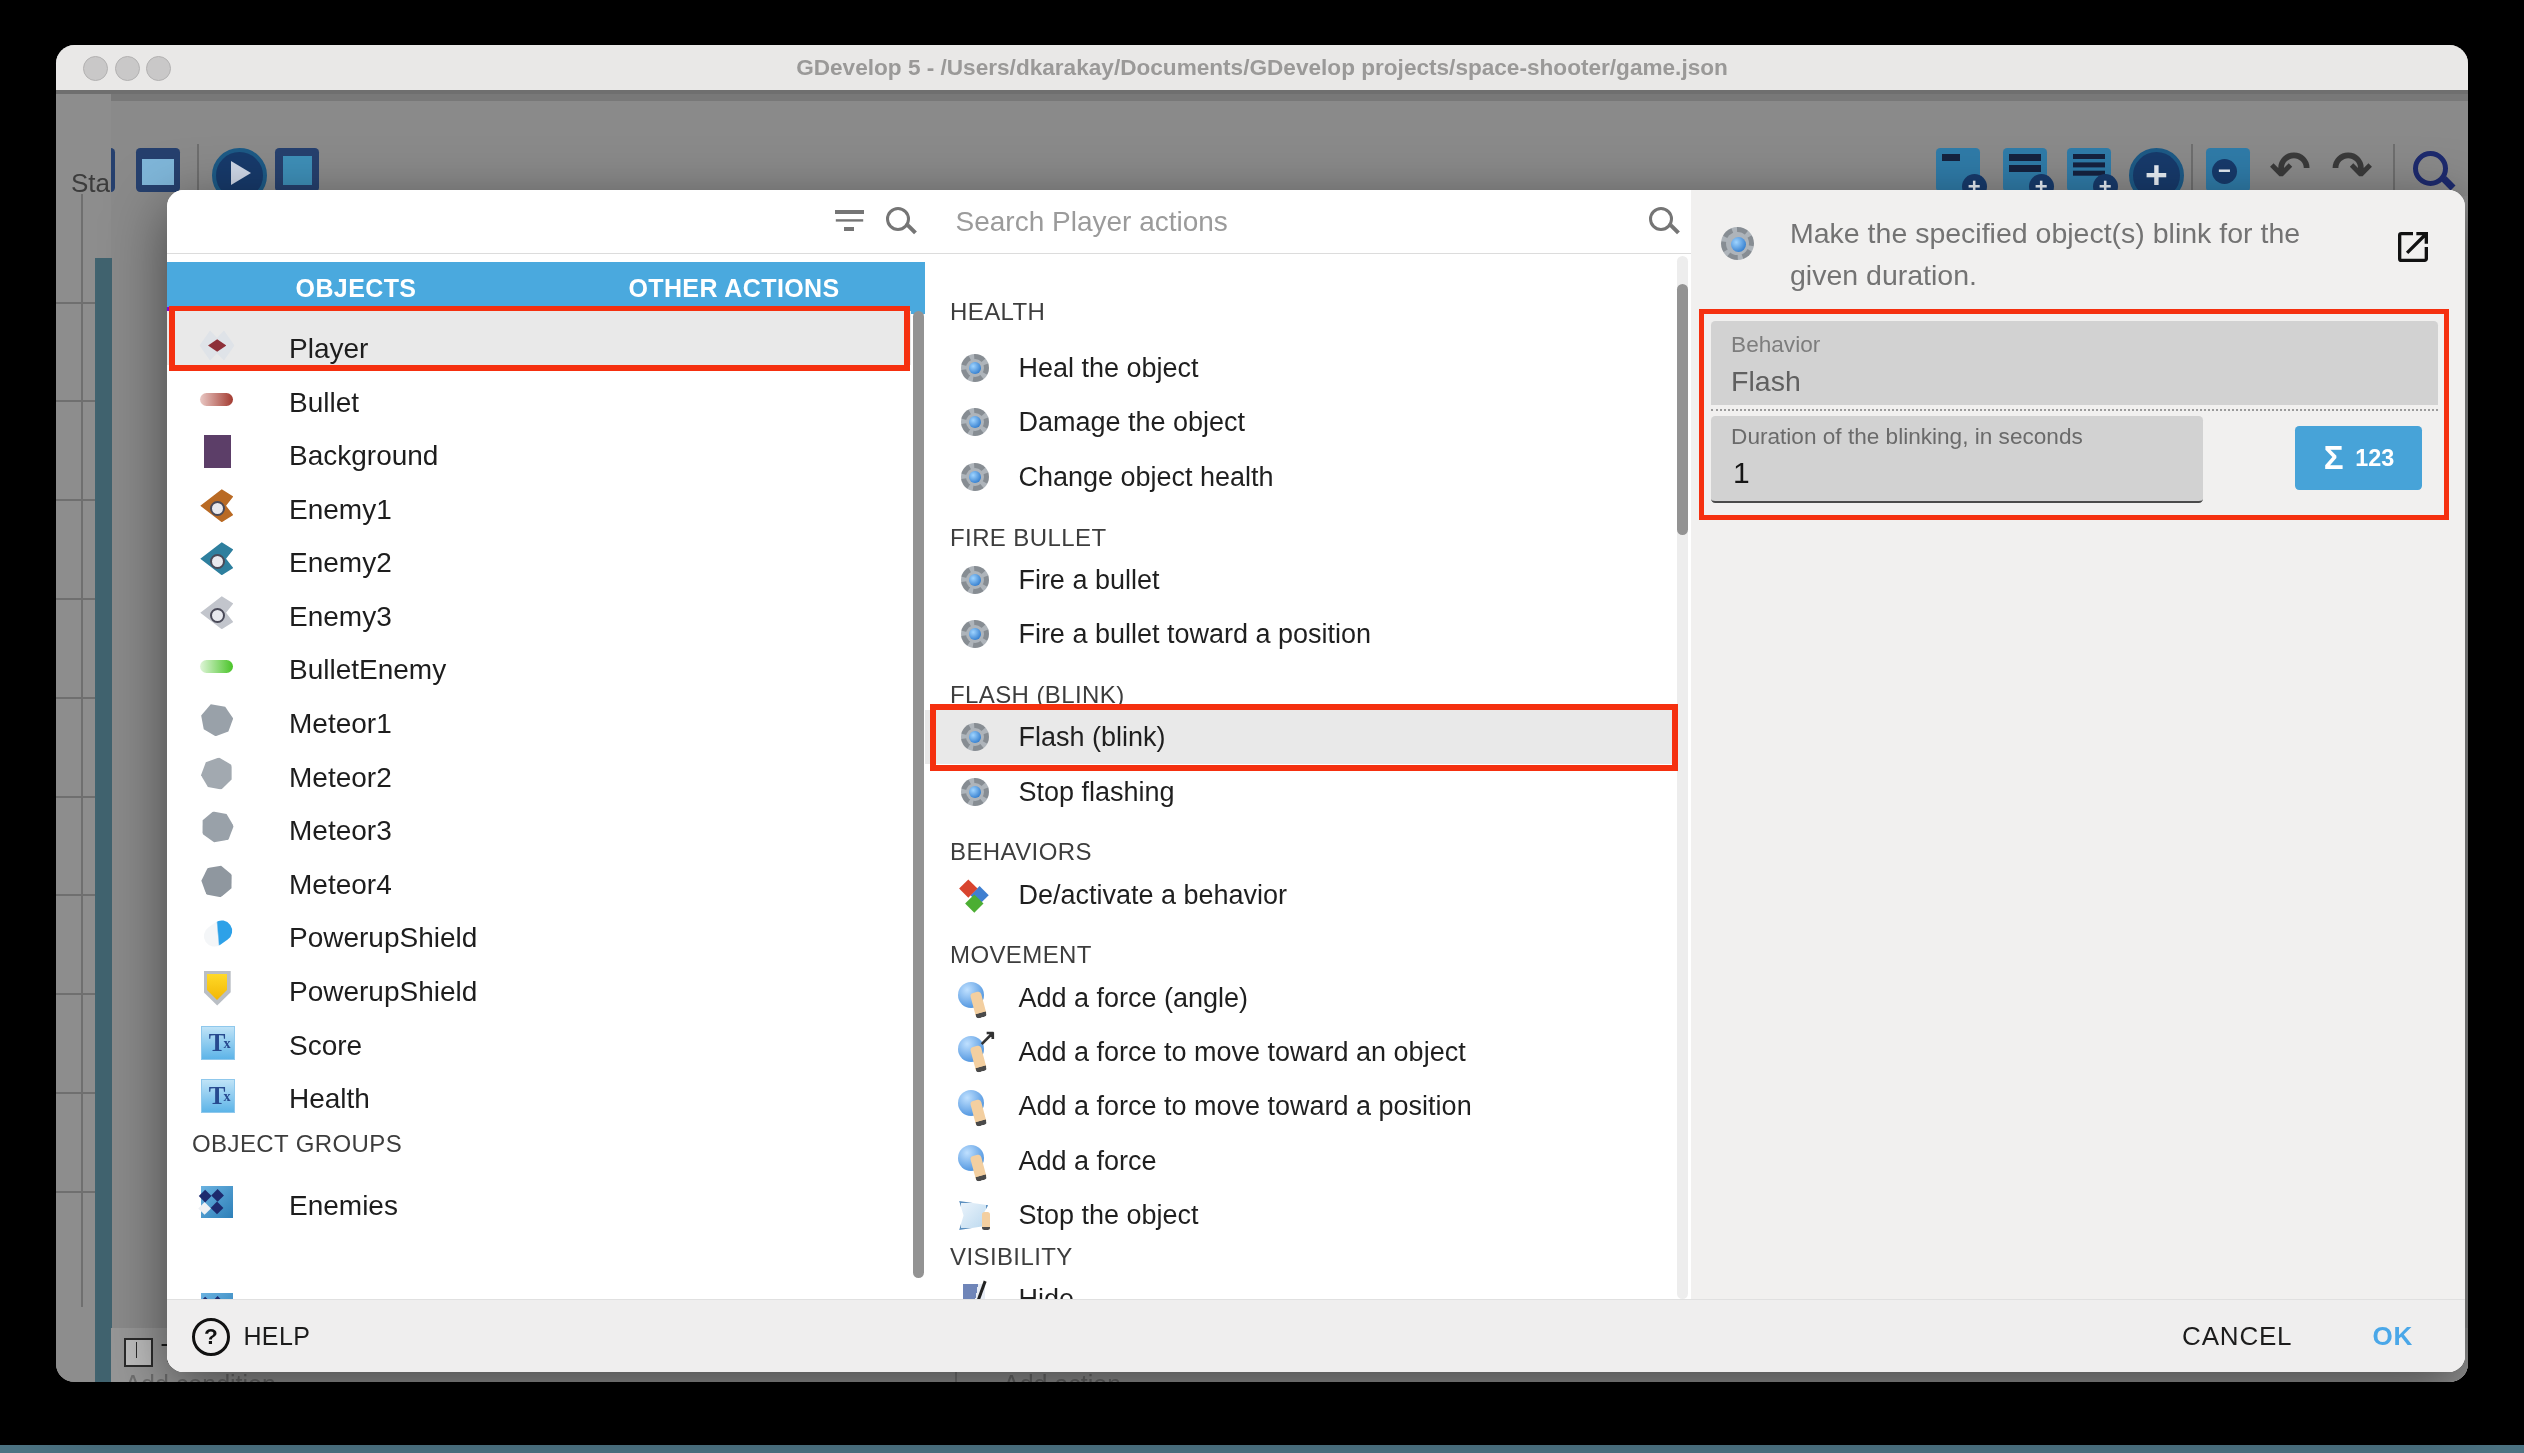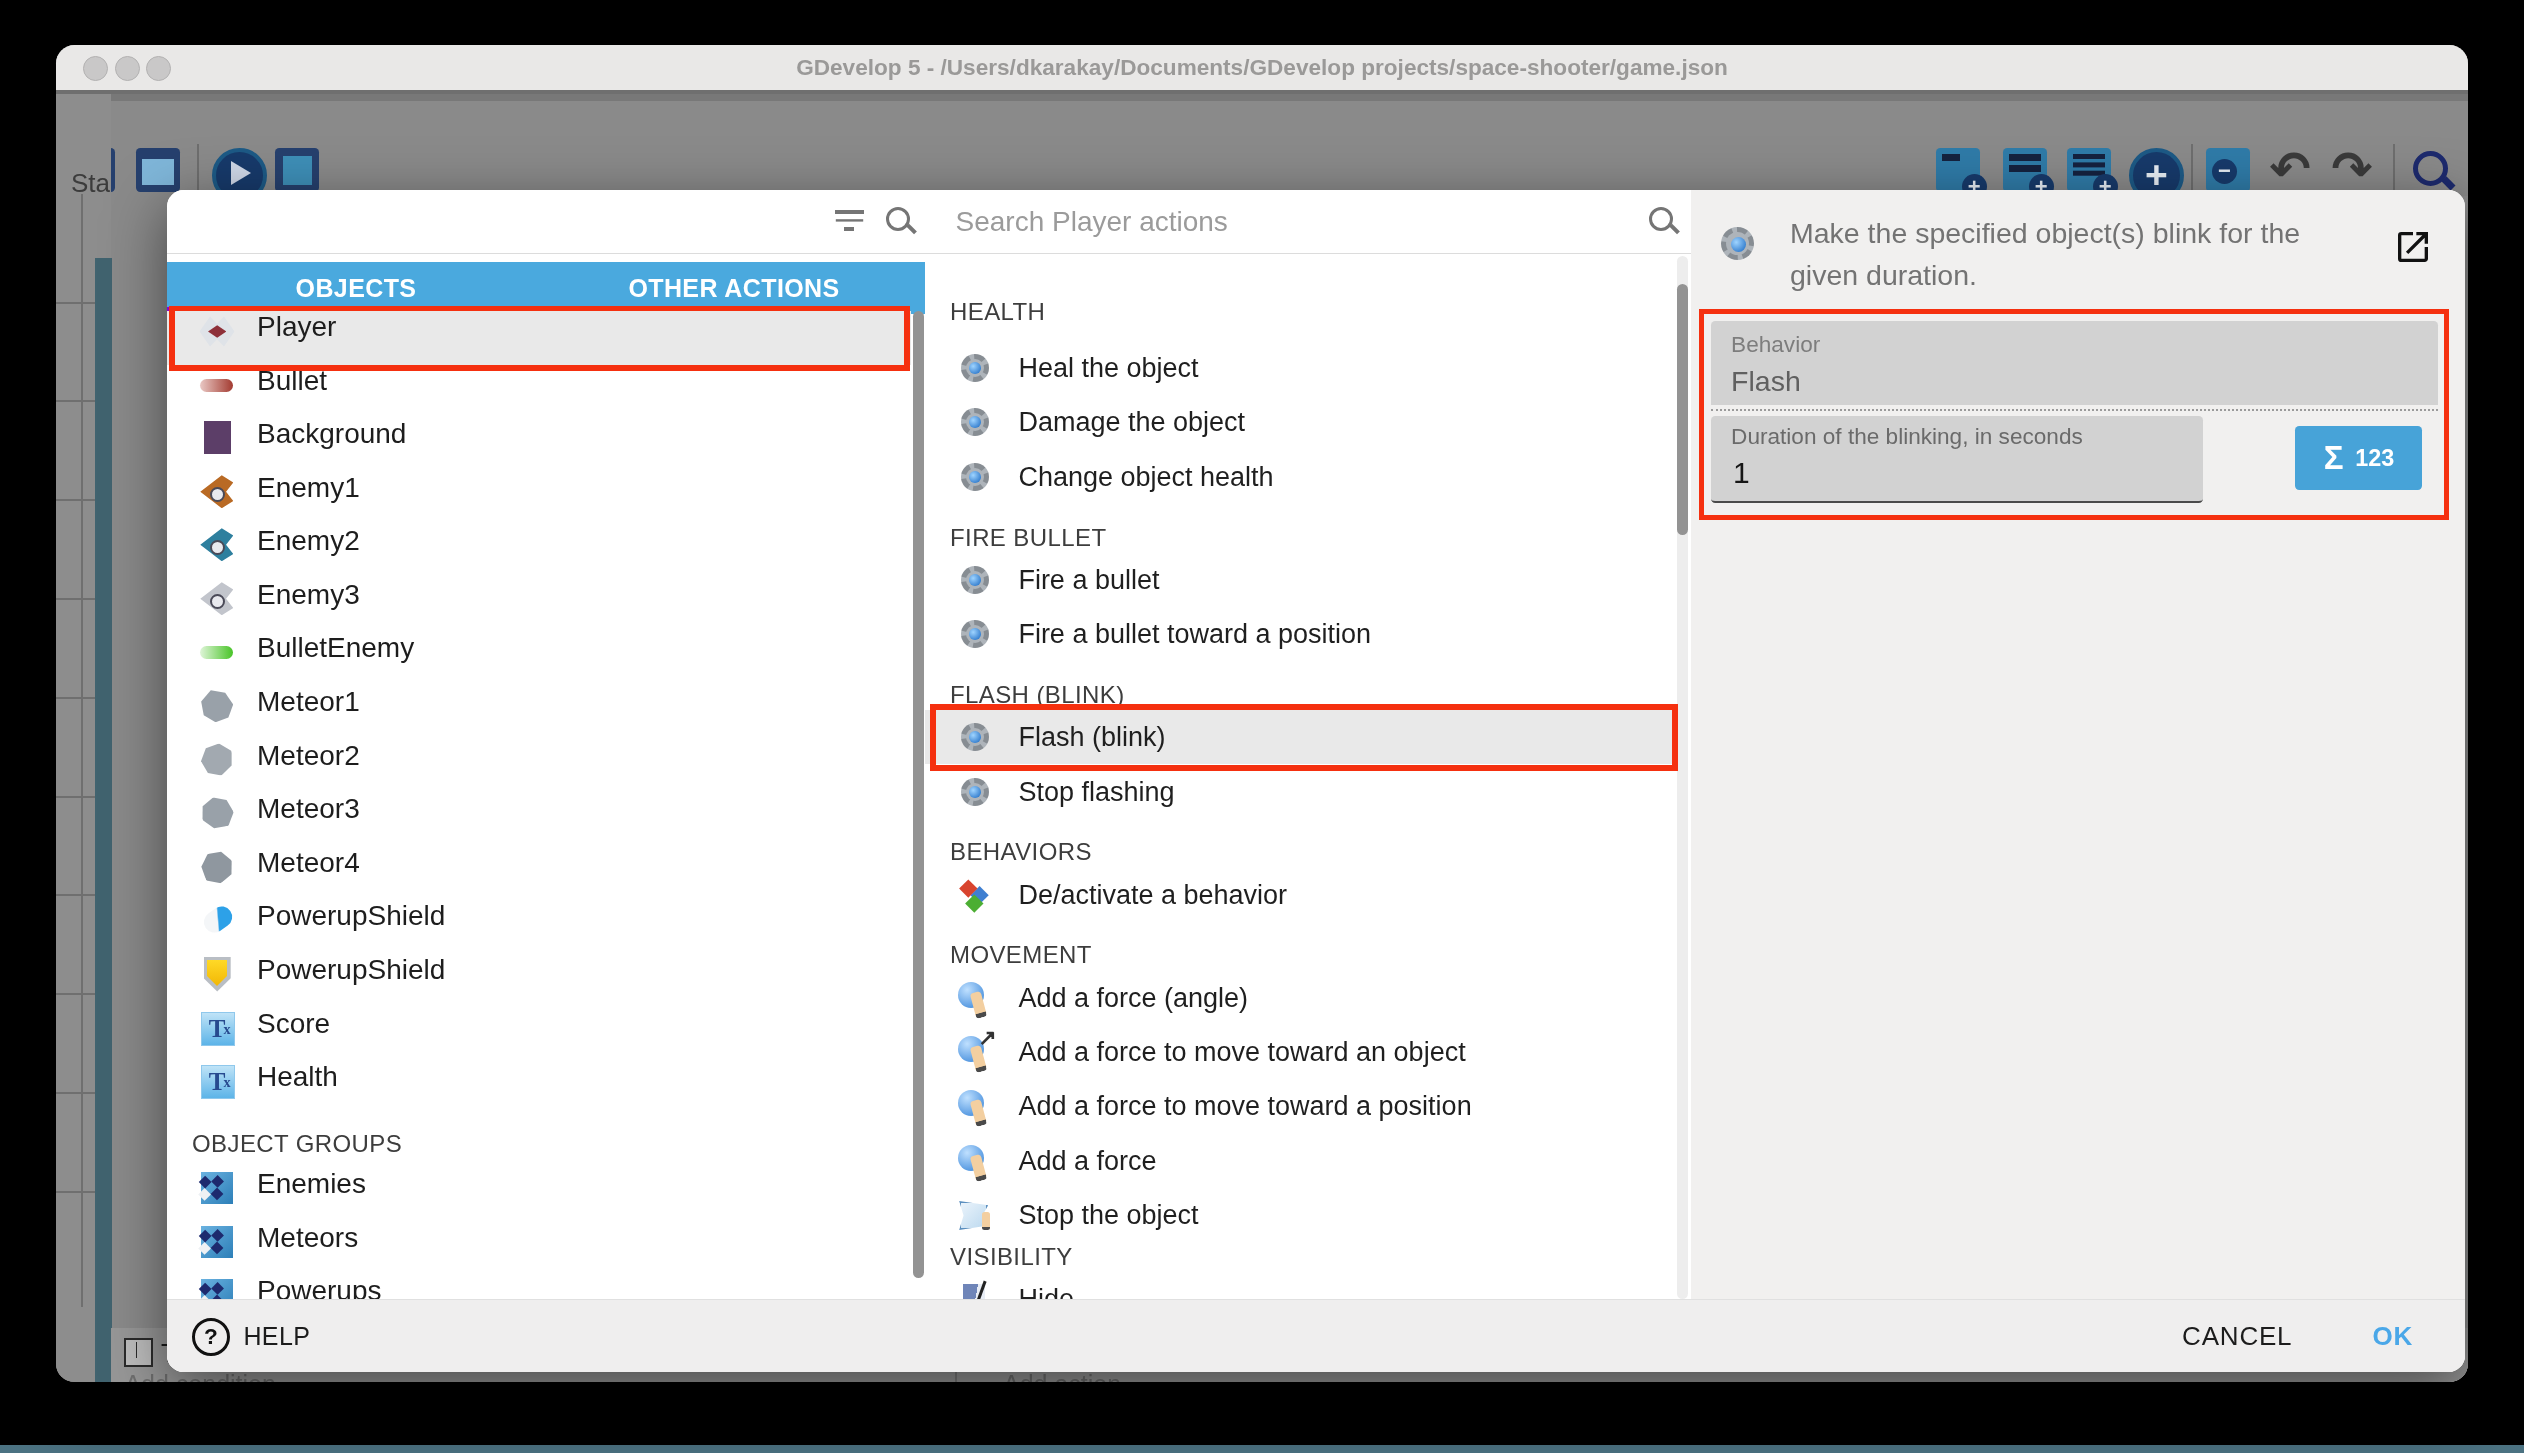"Player" .obj-row { align-items: flex-start -> flex-end; gap: none -> 32px }
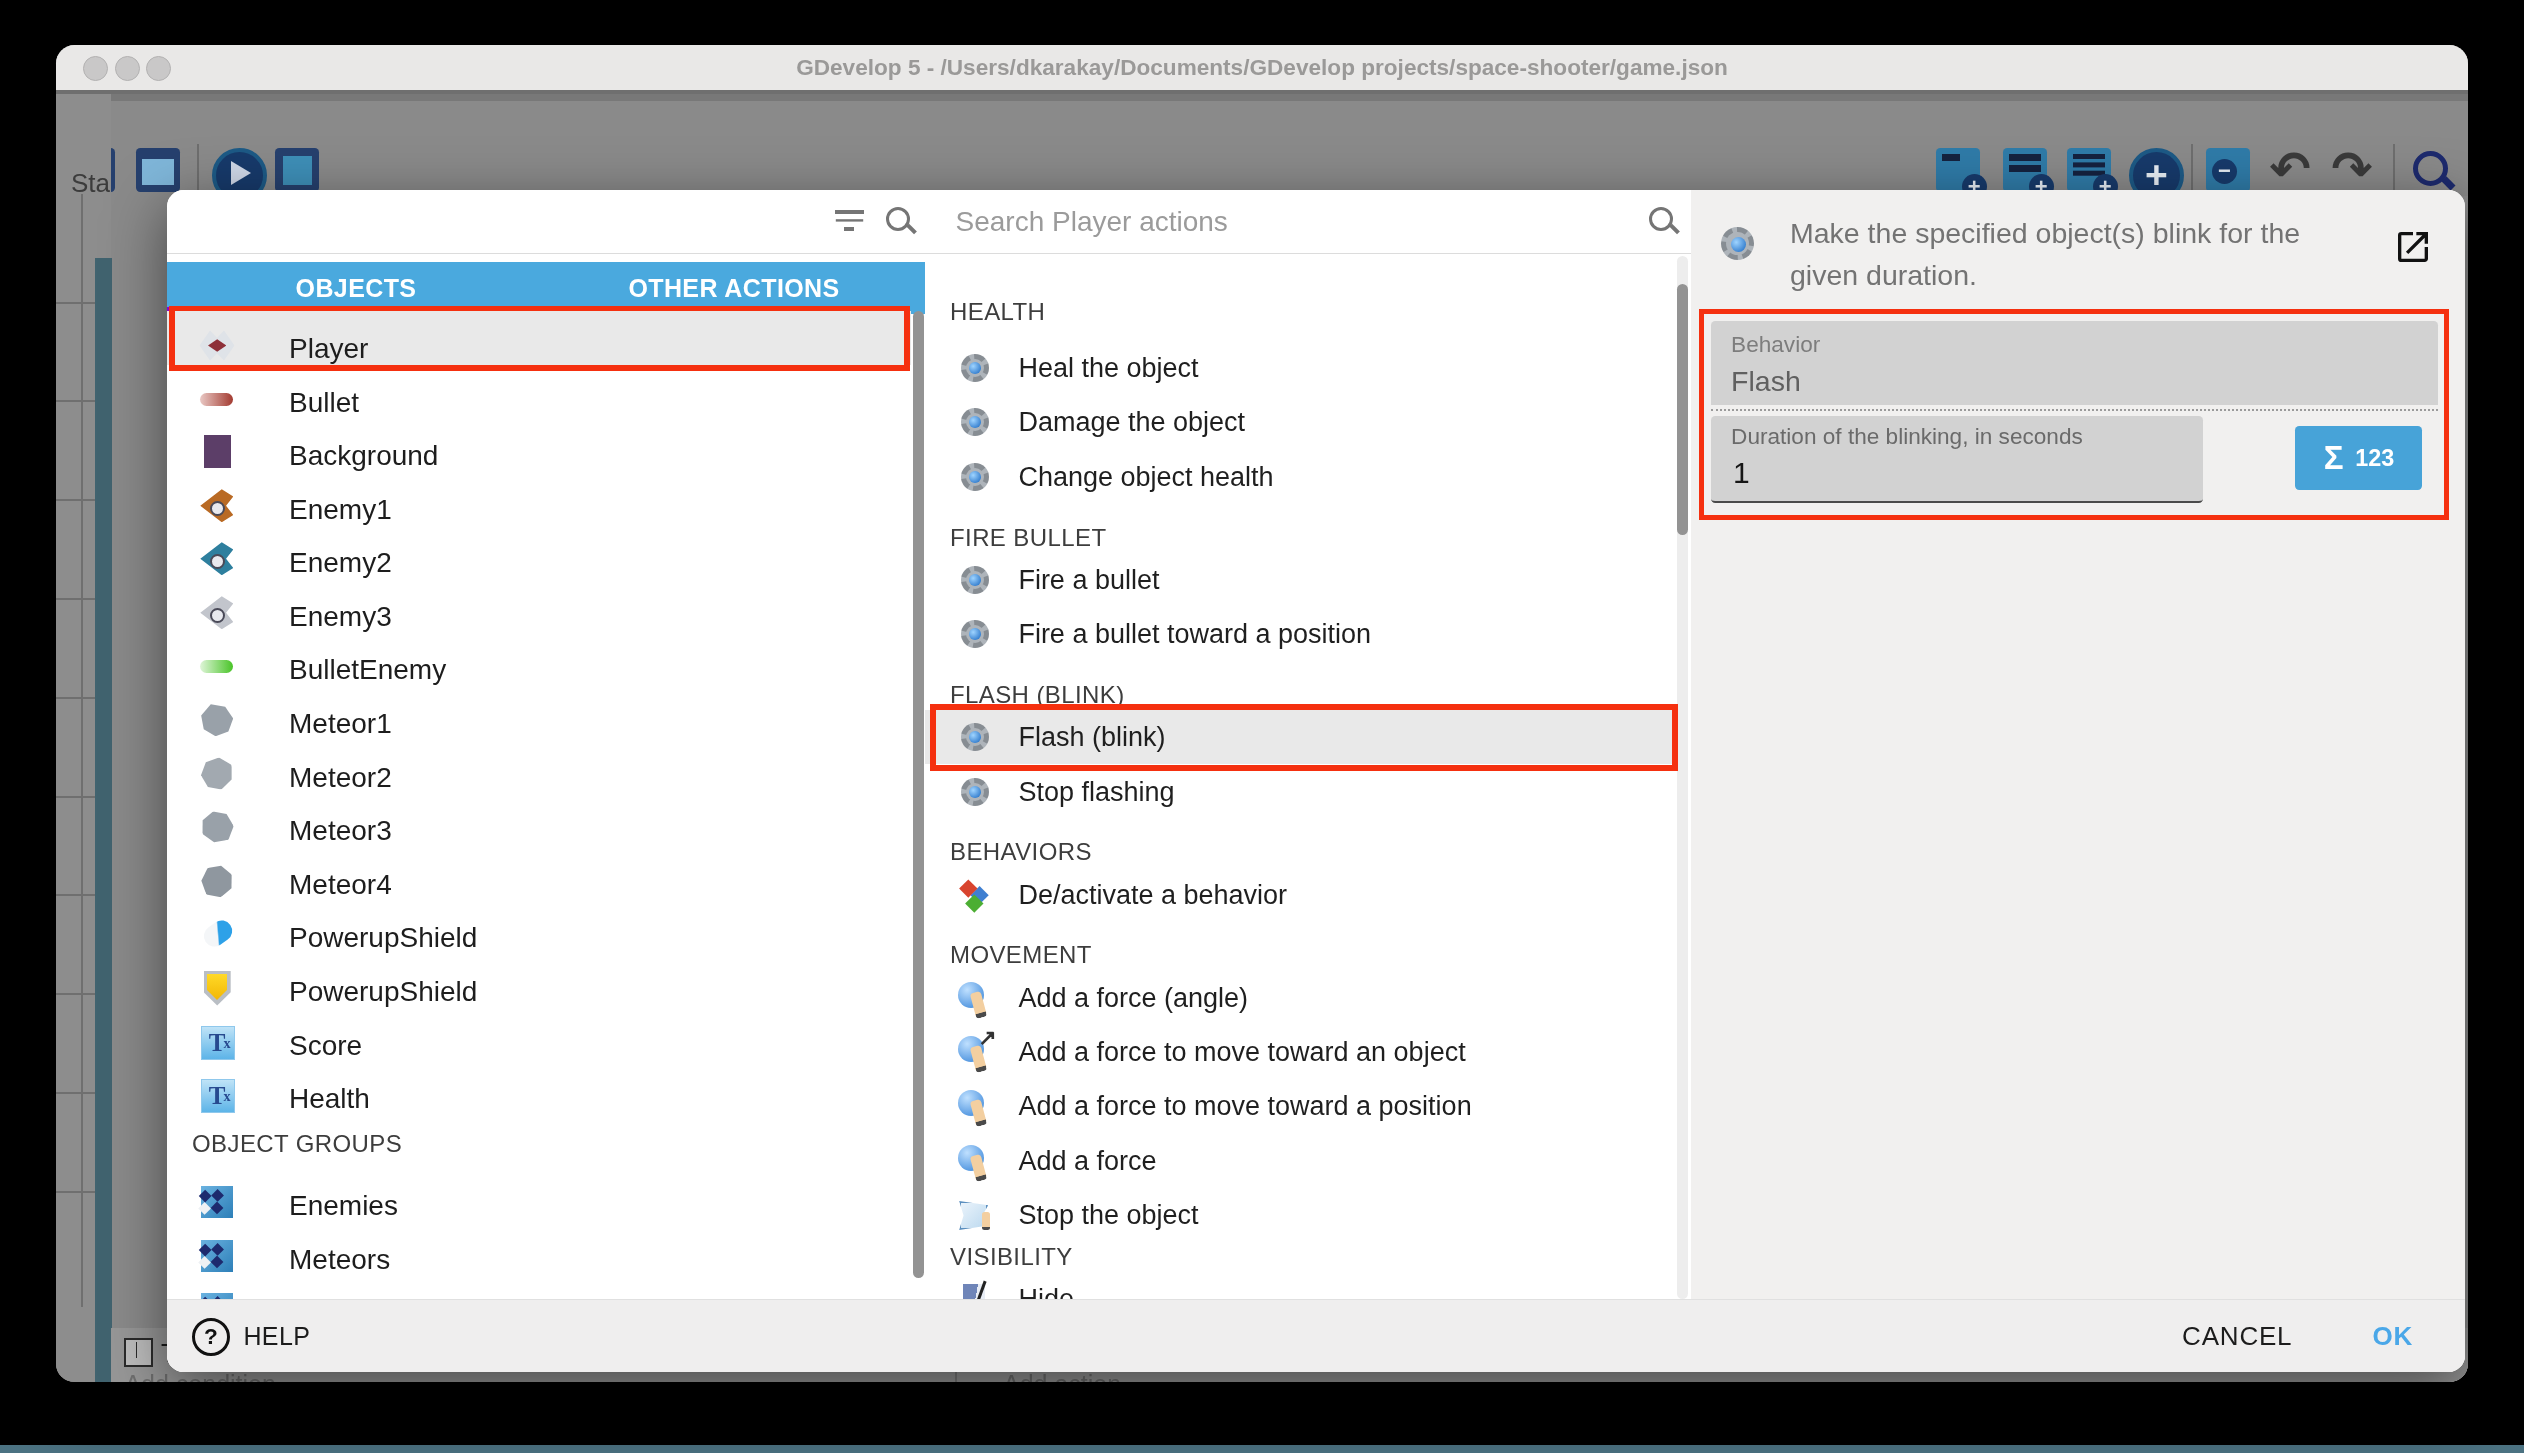"Meteors" div.obj-row { html: <div> <span> <i></i> <i></i> </span> <span>Meteors</span> </div> -> none }
